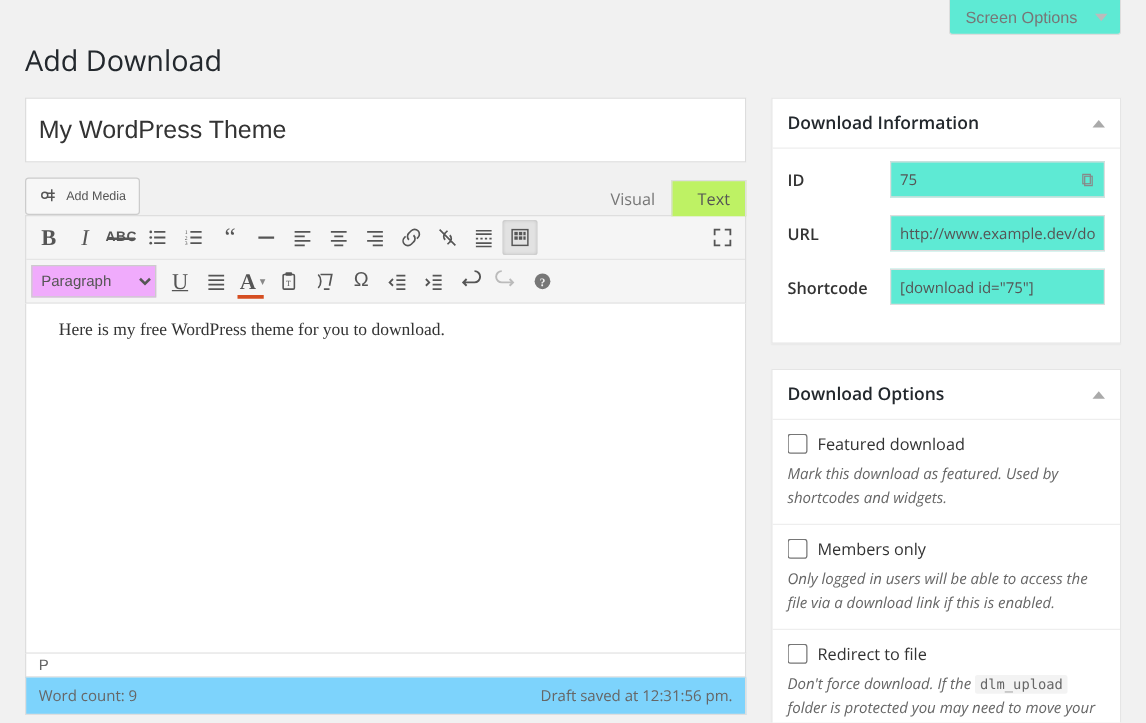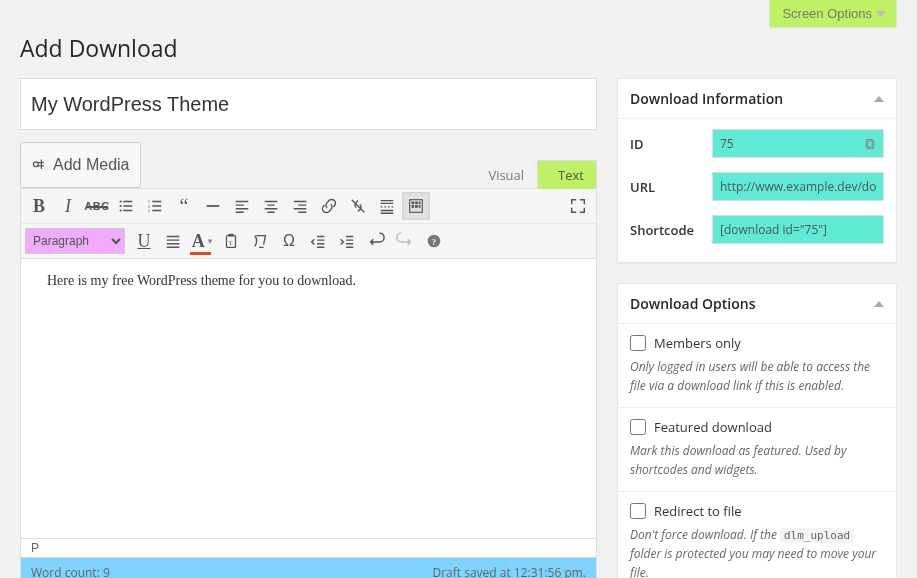"Screen Options" .screen-options-btn { background: #bef264 -> #5eead4; gap: 4px -> 14px }
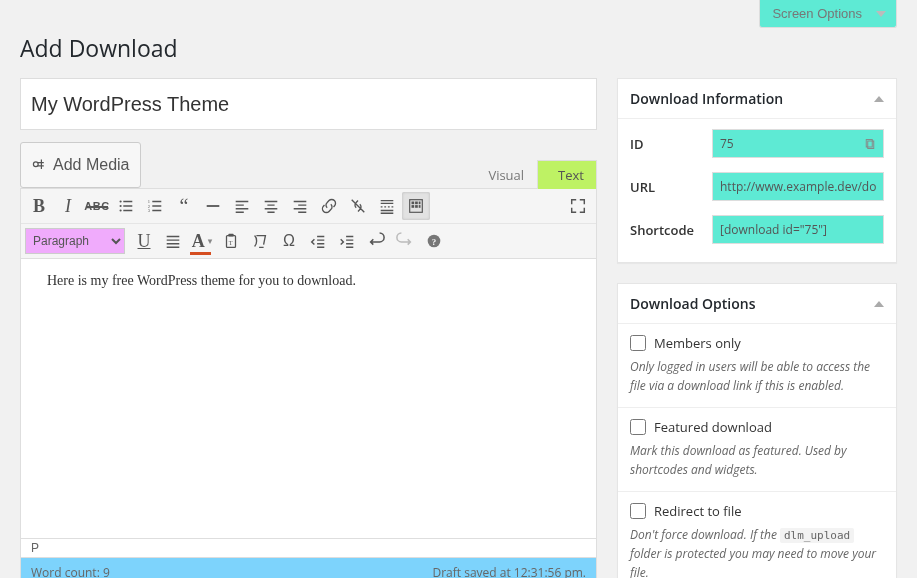"Add Media" .add-media-btn { font-size: 16px -> 10px; height: 46px -> 30px }
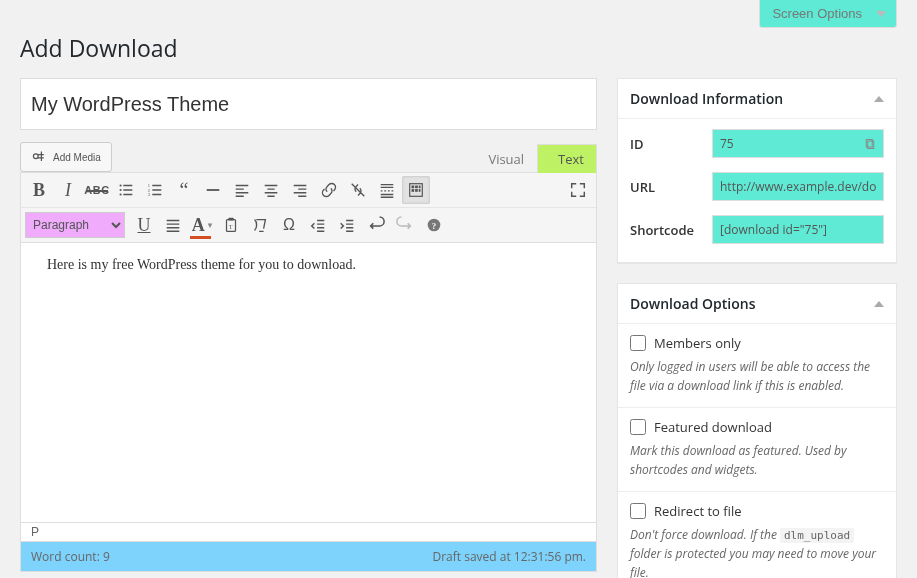"Shortcode" .info-row:last-child { margin-bottom: 4px -> 16px }
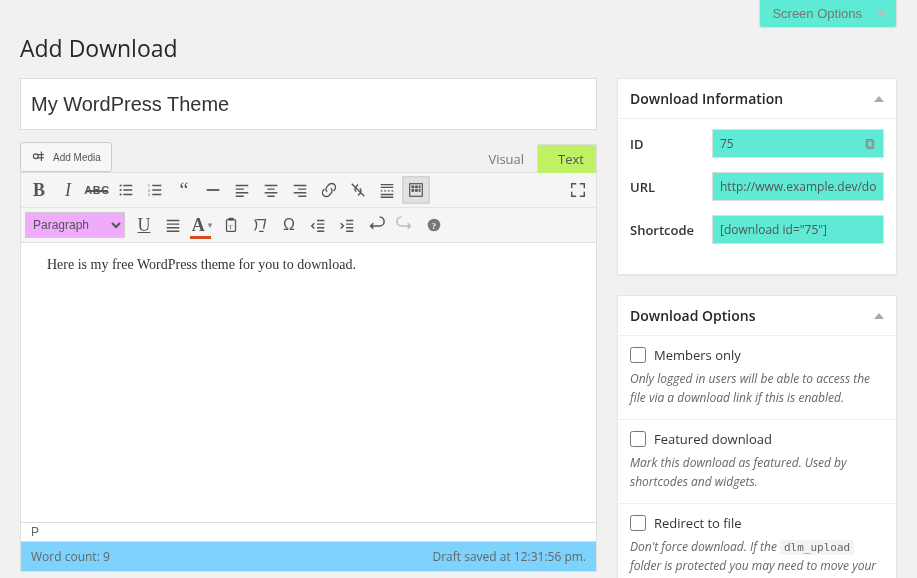"Members only" div.opt-block { order: before "Featured download" -> after "Featured download" }
